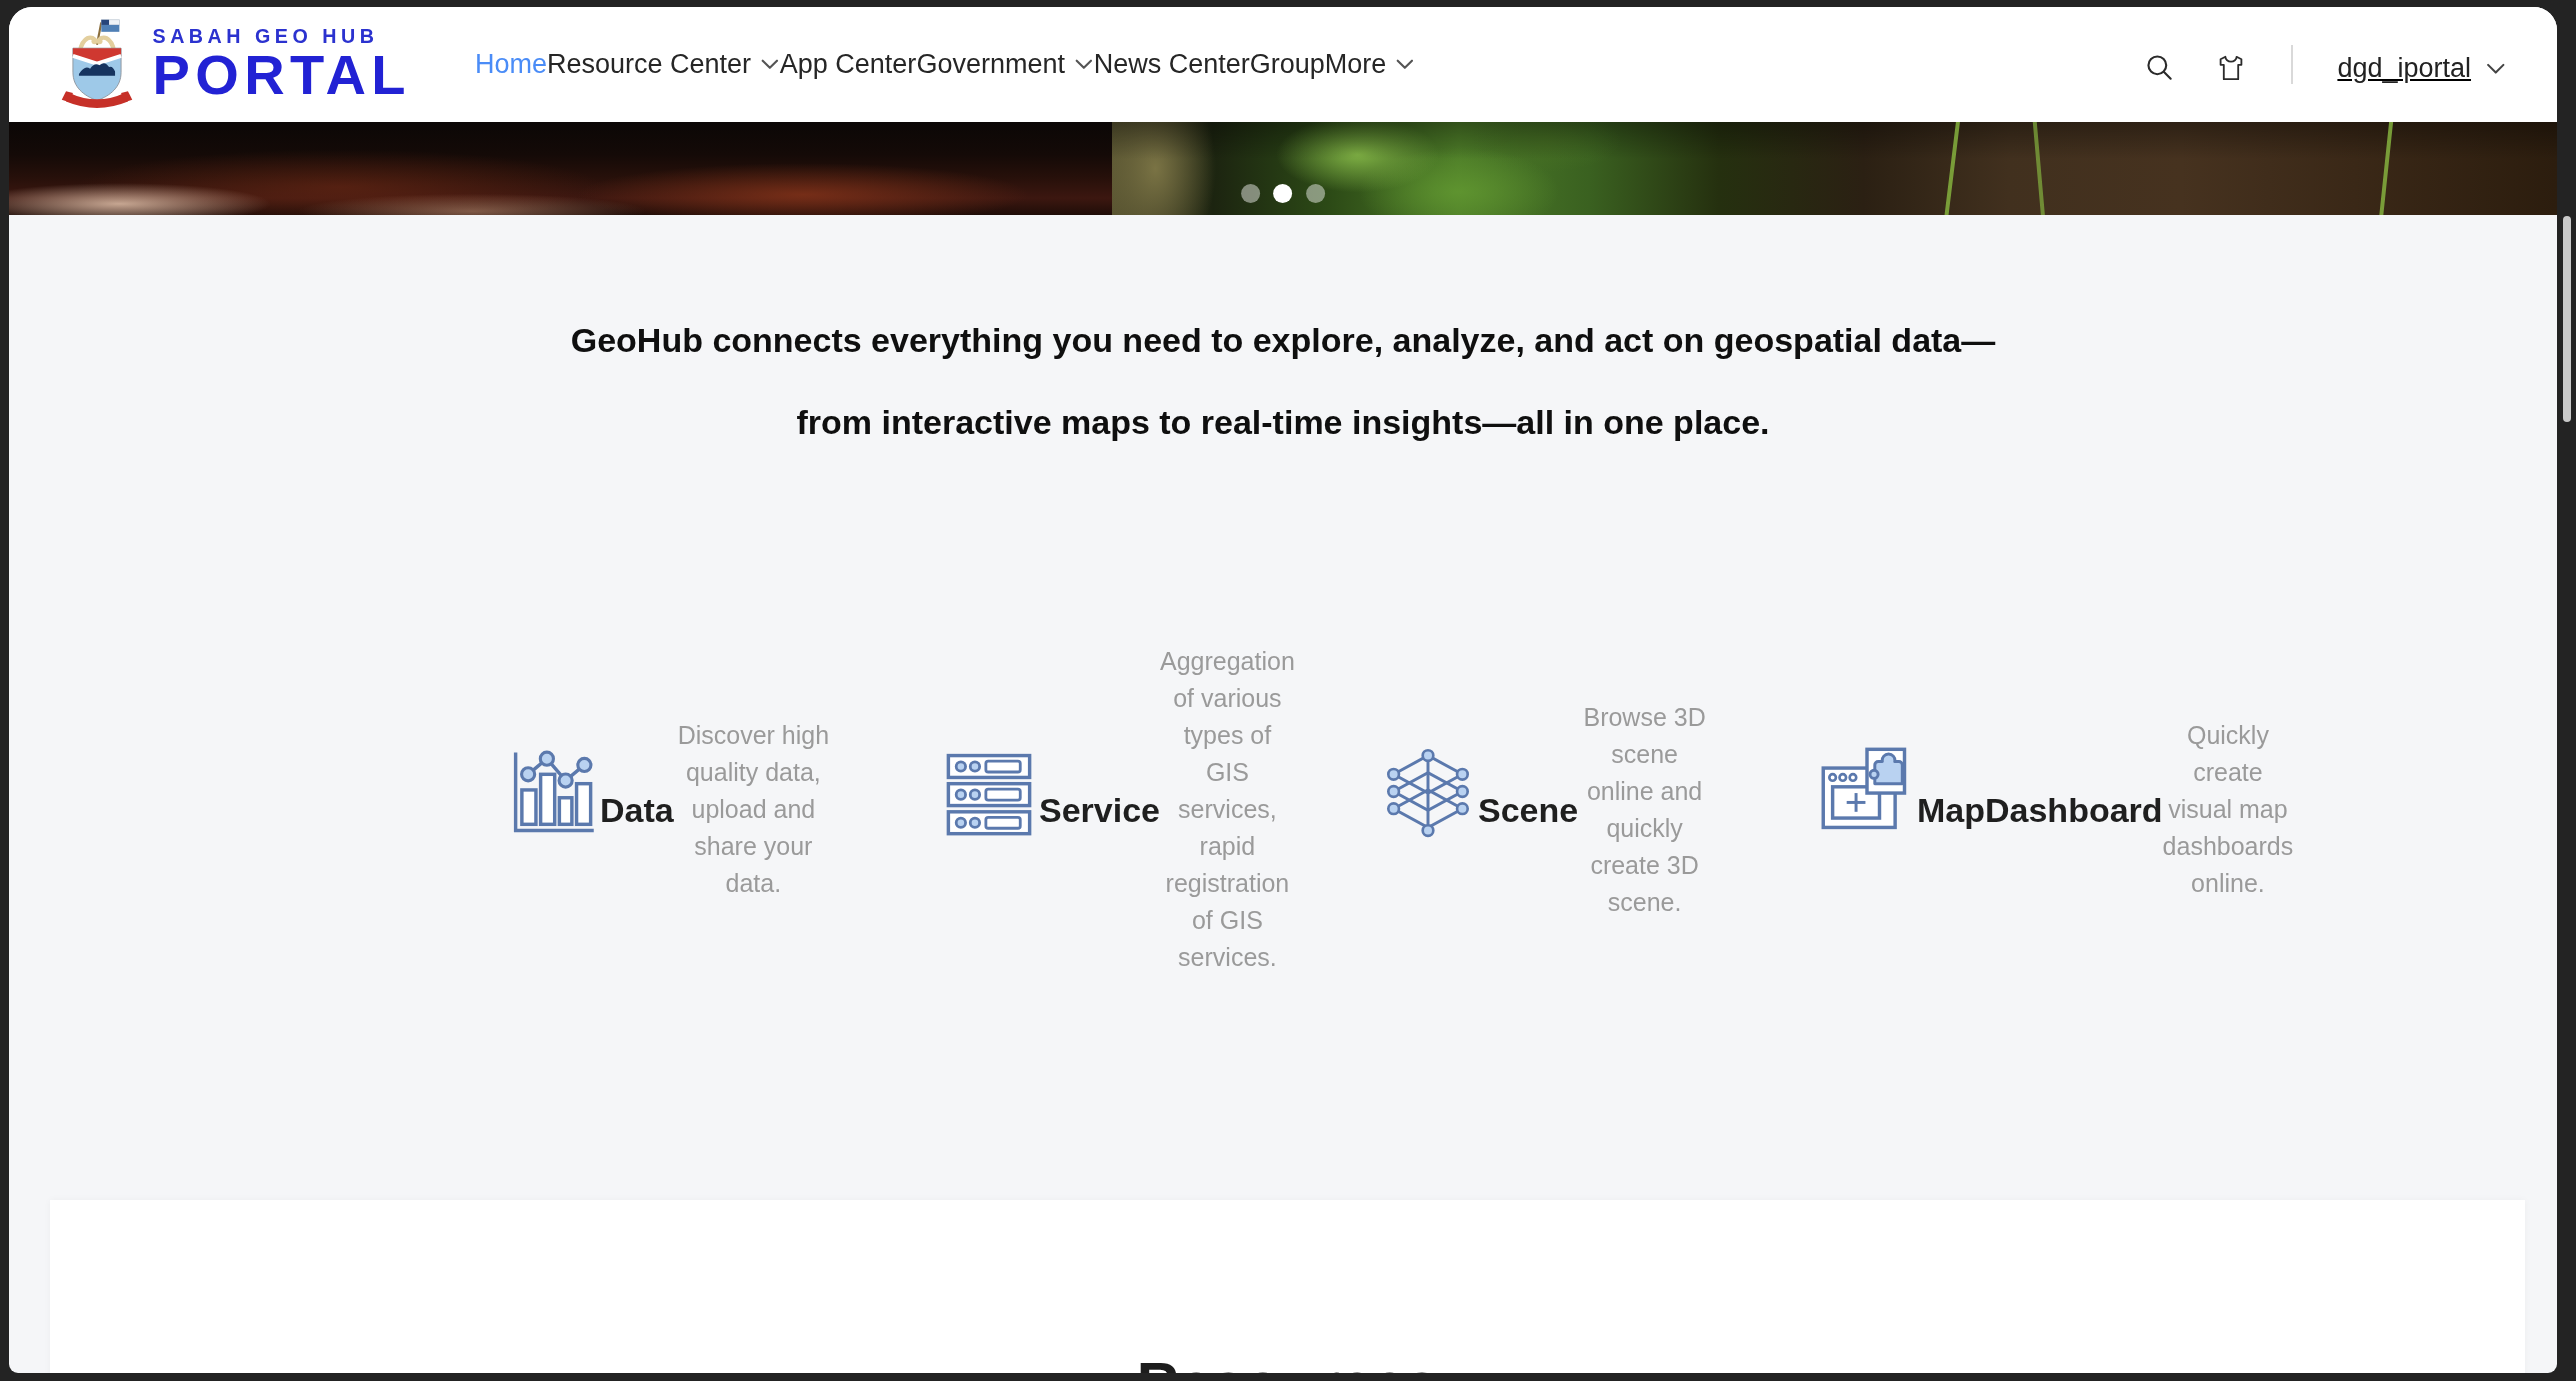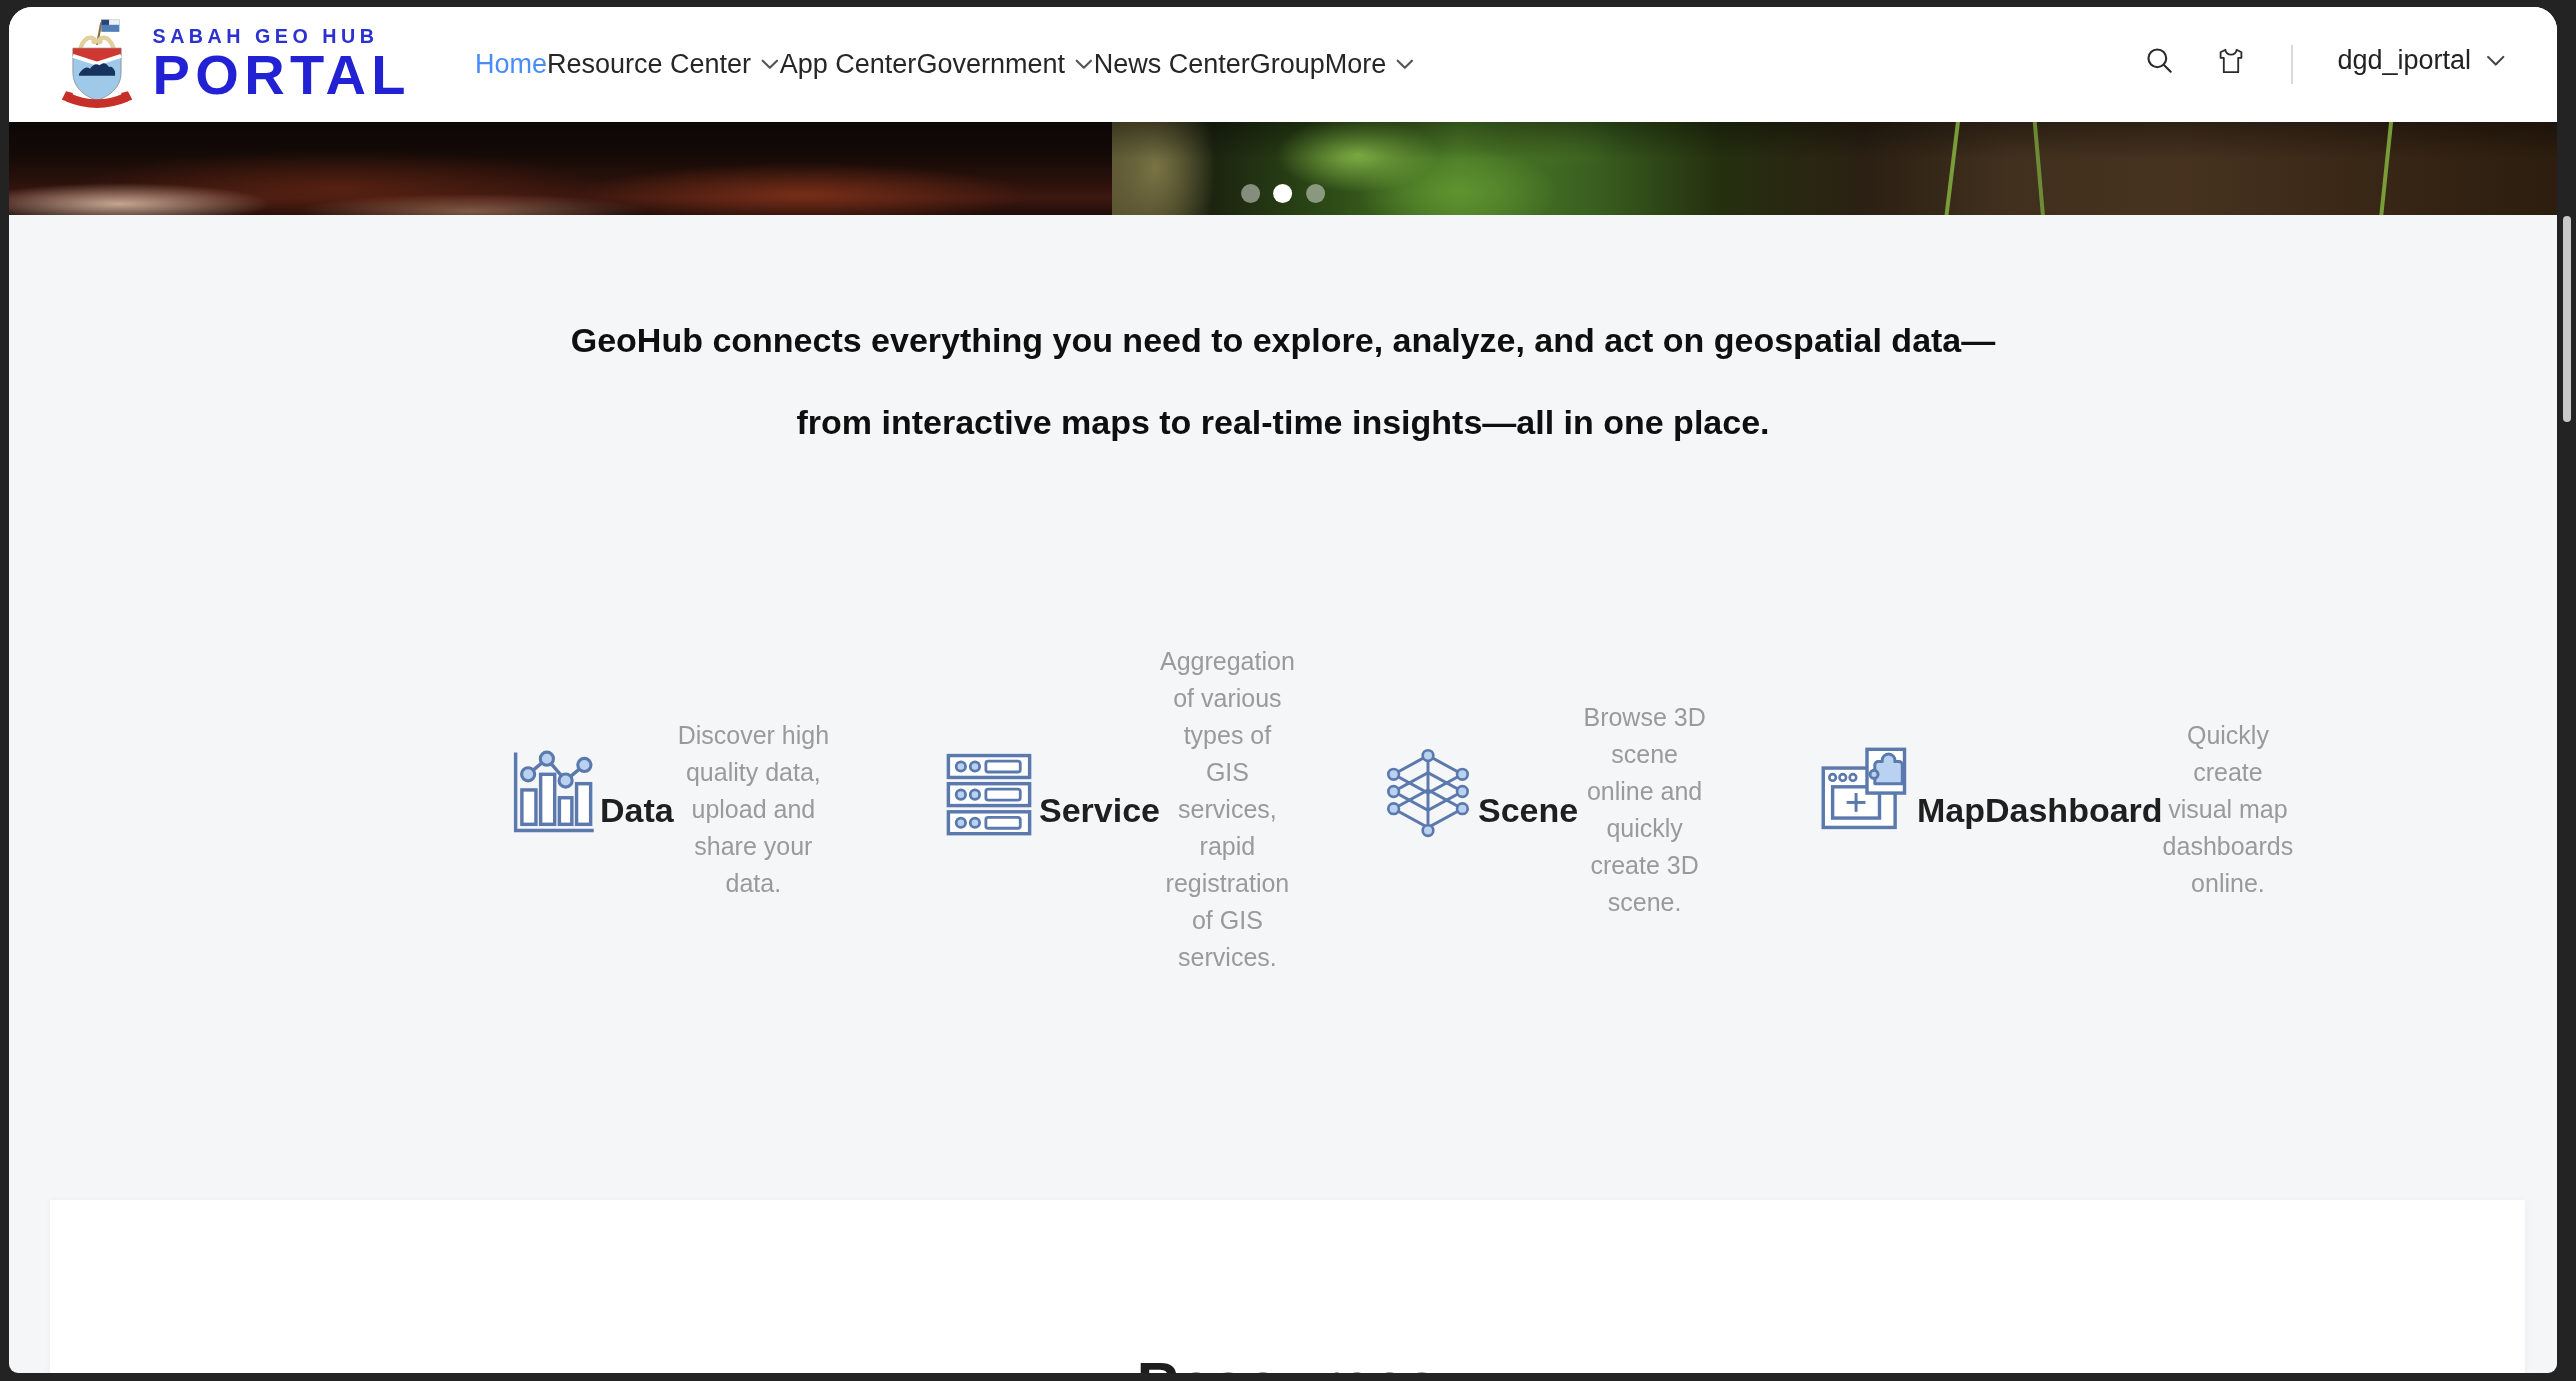"dgd_iportal" .nav-right { align-items: flex-start -> flex-end; text-decoration: none -> underline }
